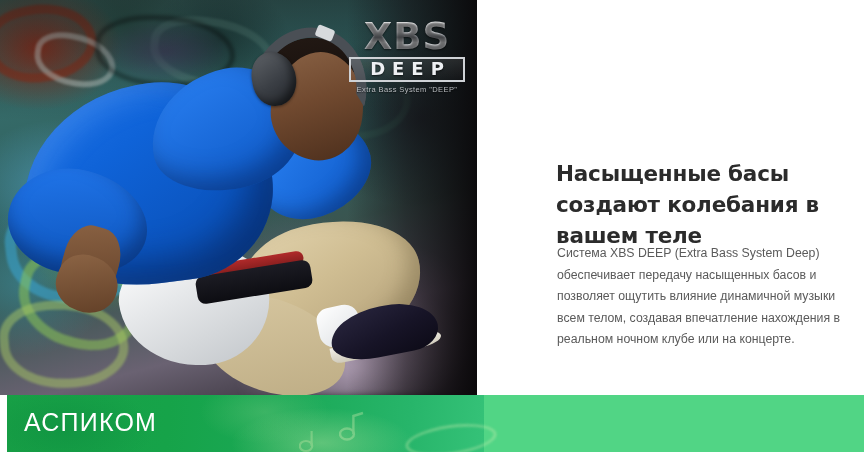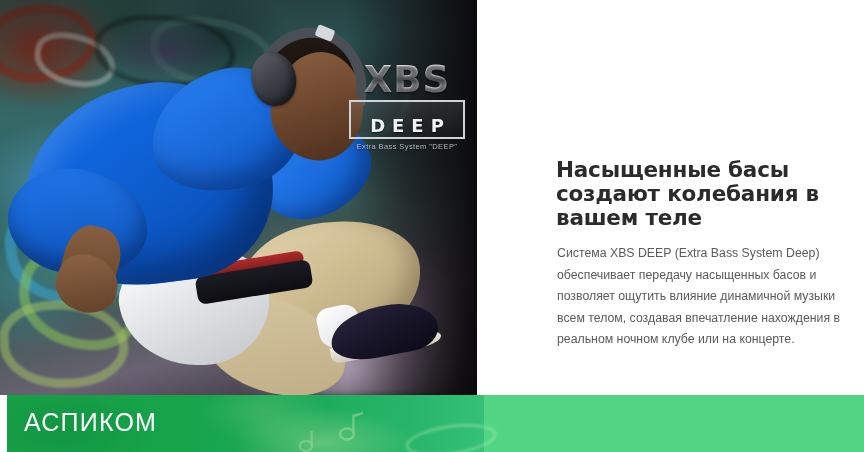"XBS" #logo .xbs { margin-top: 43px -> none }
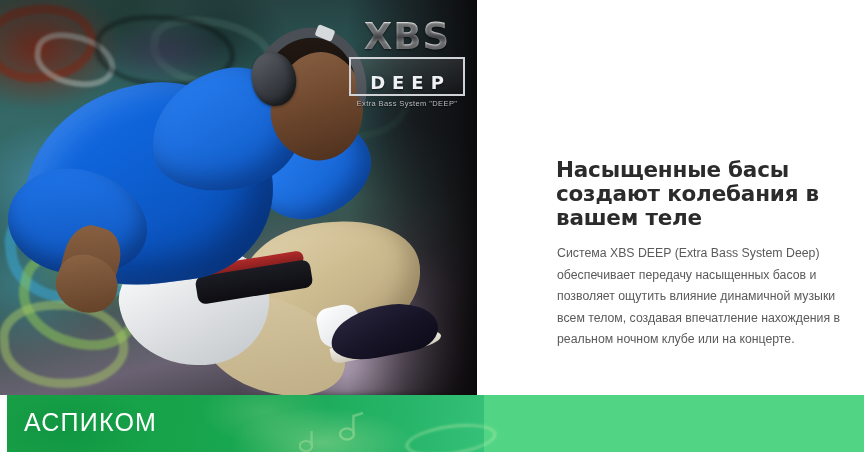"DEEP" #logo .deep-box { padding: 15px 0 2px -> 1px 0 2px }
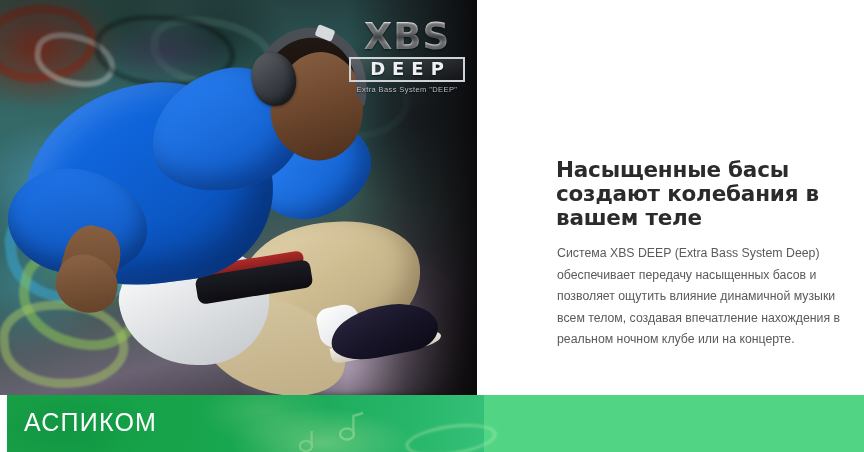"Насыщенные басы создают колебания в" #heading { line-height: 24px -> 31px }
